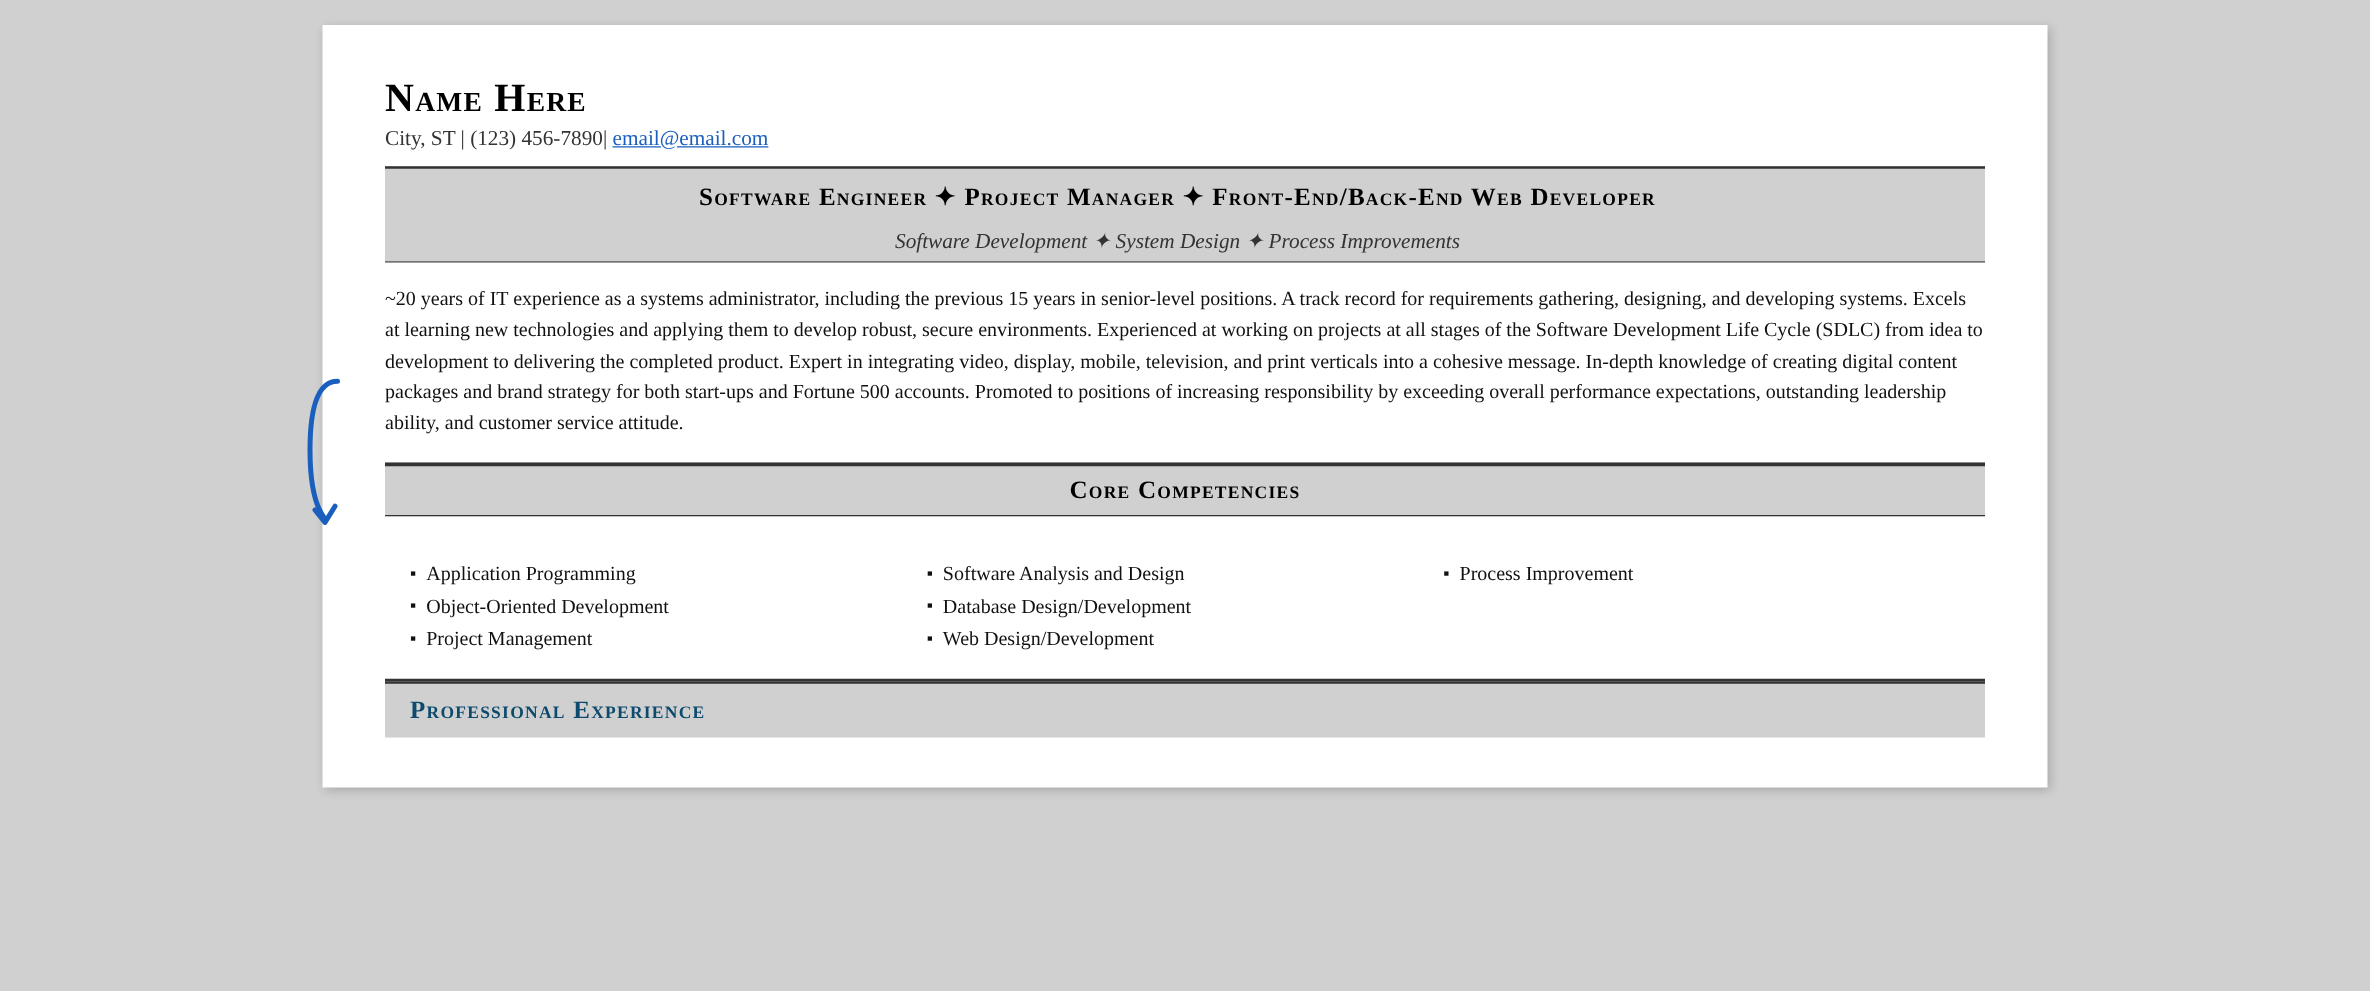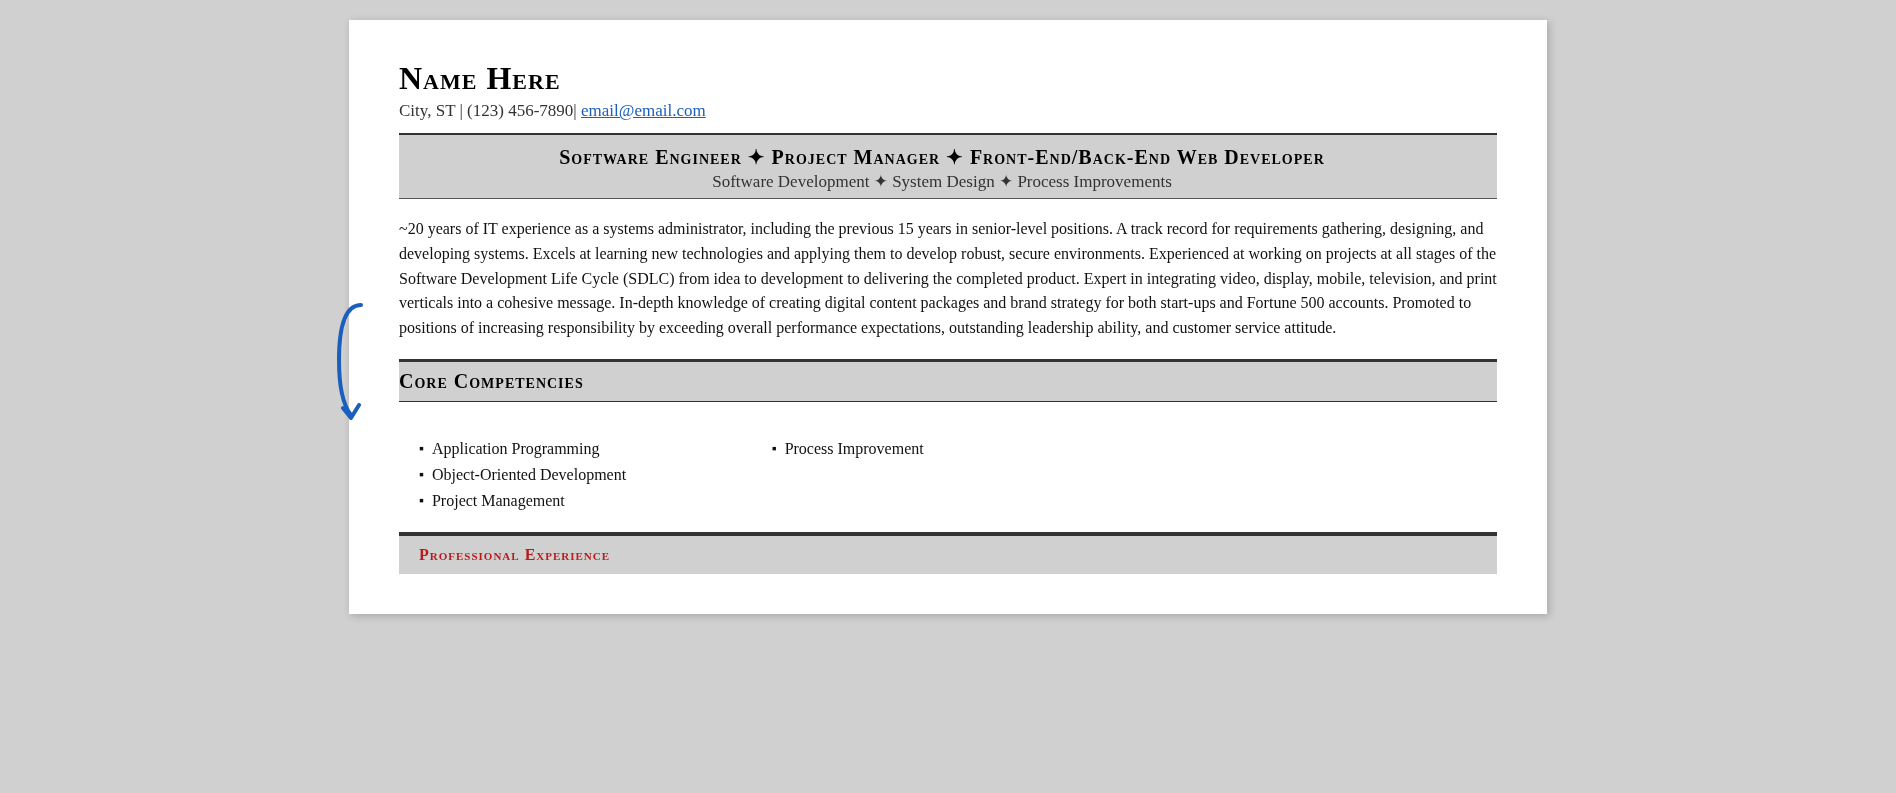"Name Here" .resume-container { width: 1198px -> 1380px }
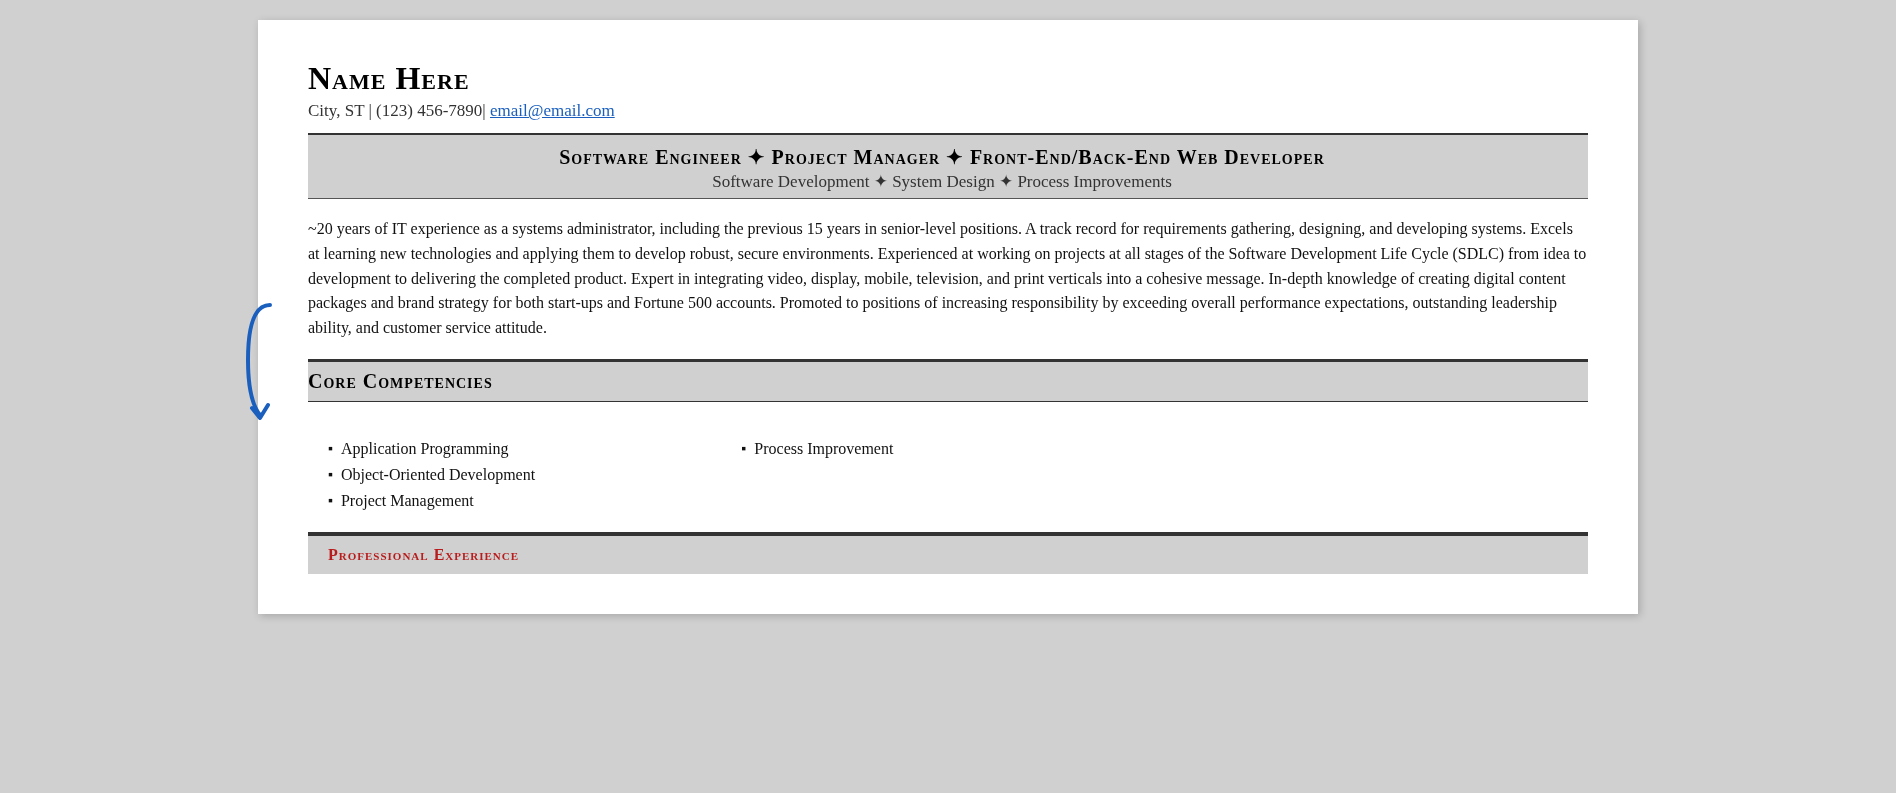"Software Development ✦ System Design" .title-banner-sub { font-style: none -> italic; margin-top: 2px -> 12px }
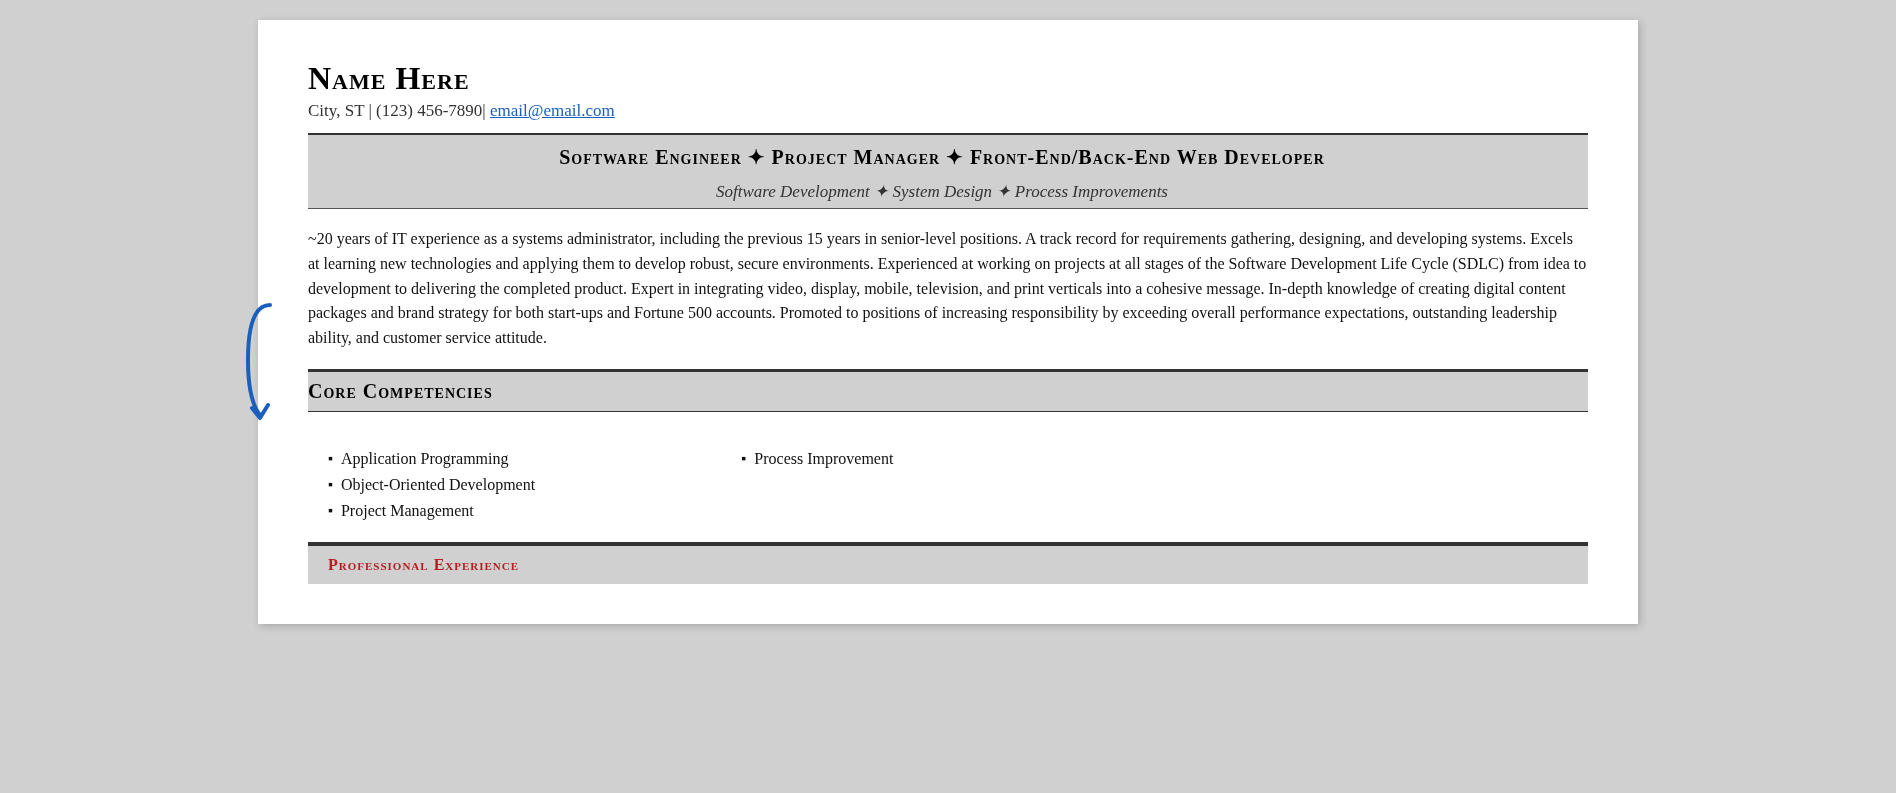"Core Competencies" .section-header { text-align: left -> center }
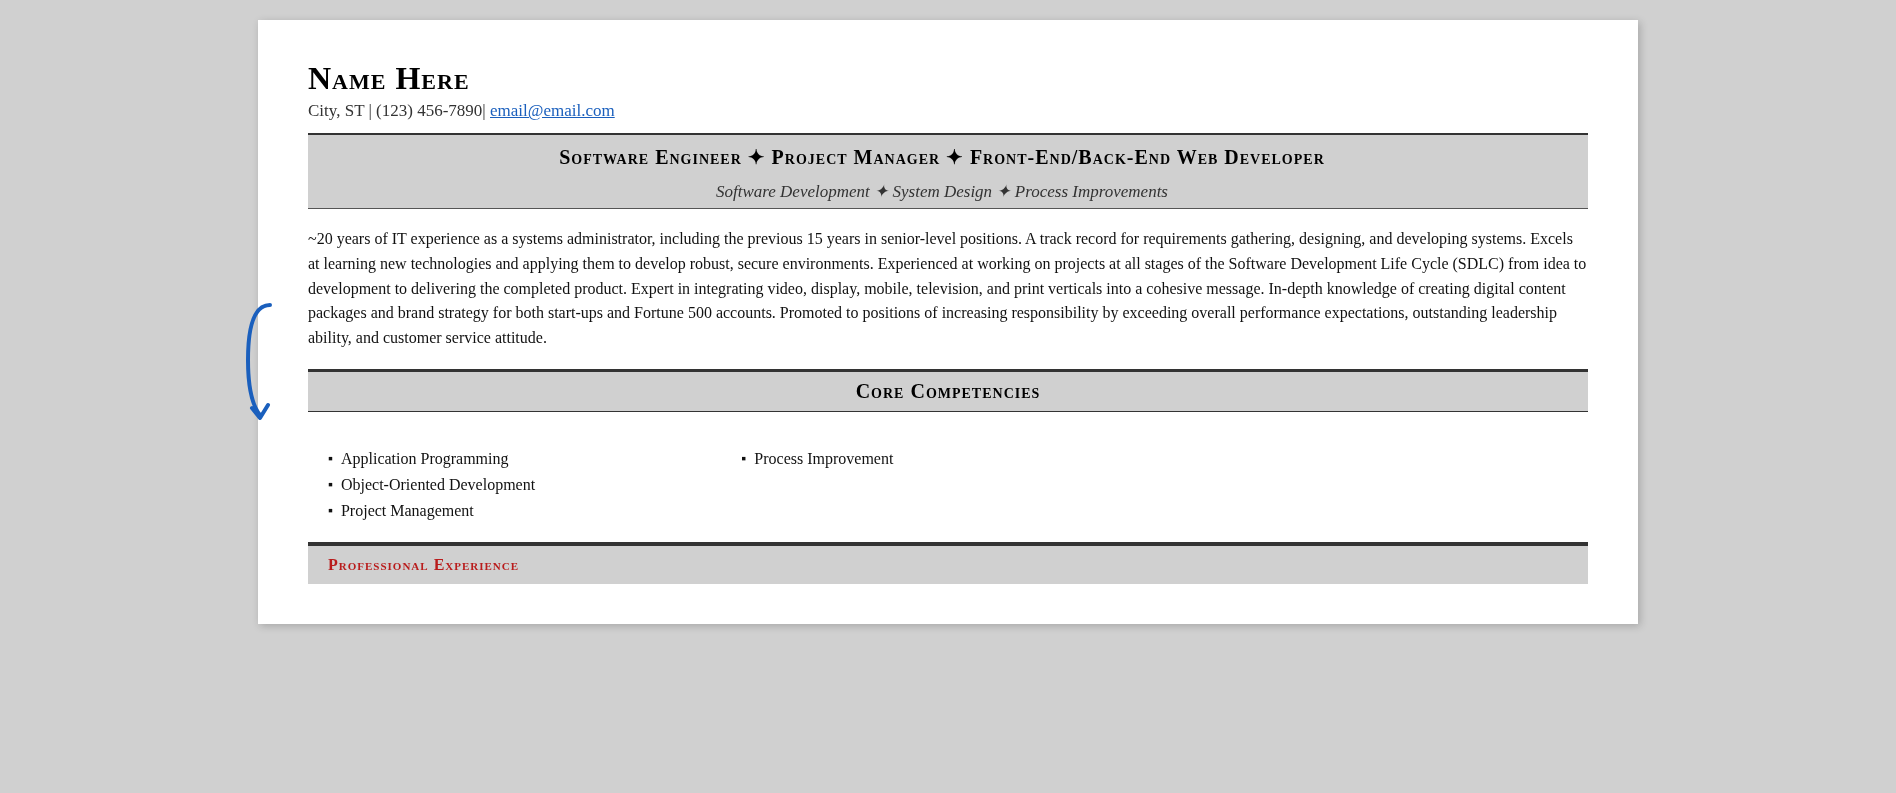"Software Analysis and Design" ul.competencies-col { html: none -> <ul> <li> <span>Software Analysis and Design</span> </li> <li> <span>Database Design/Development</span> </li> <li> <span>Web Design/Development</span> </li> </ul> }
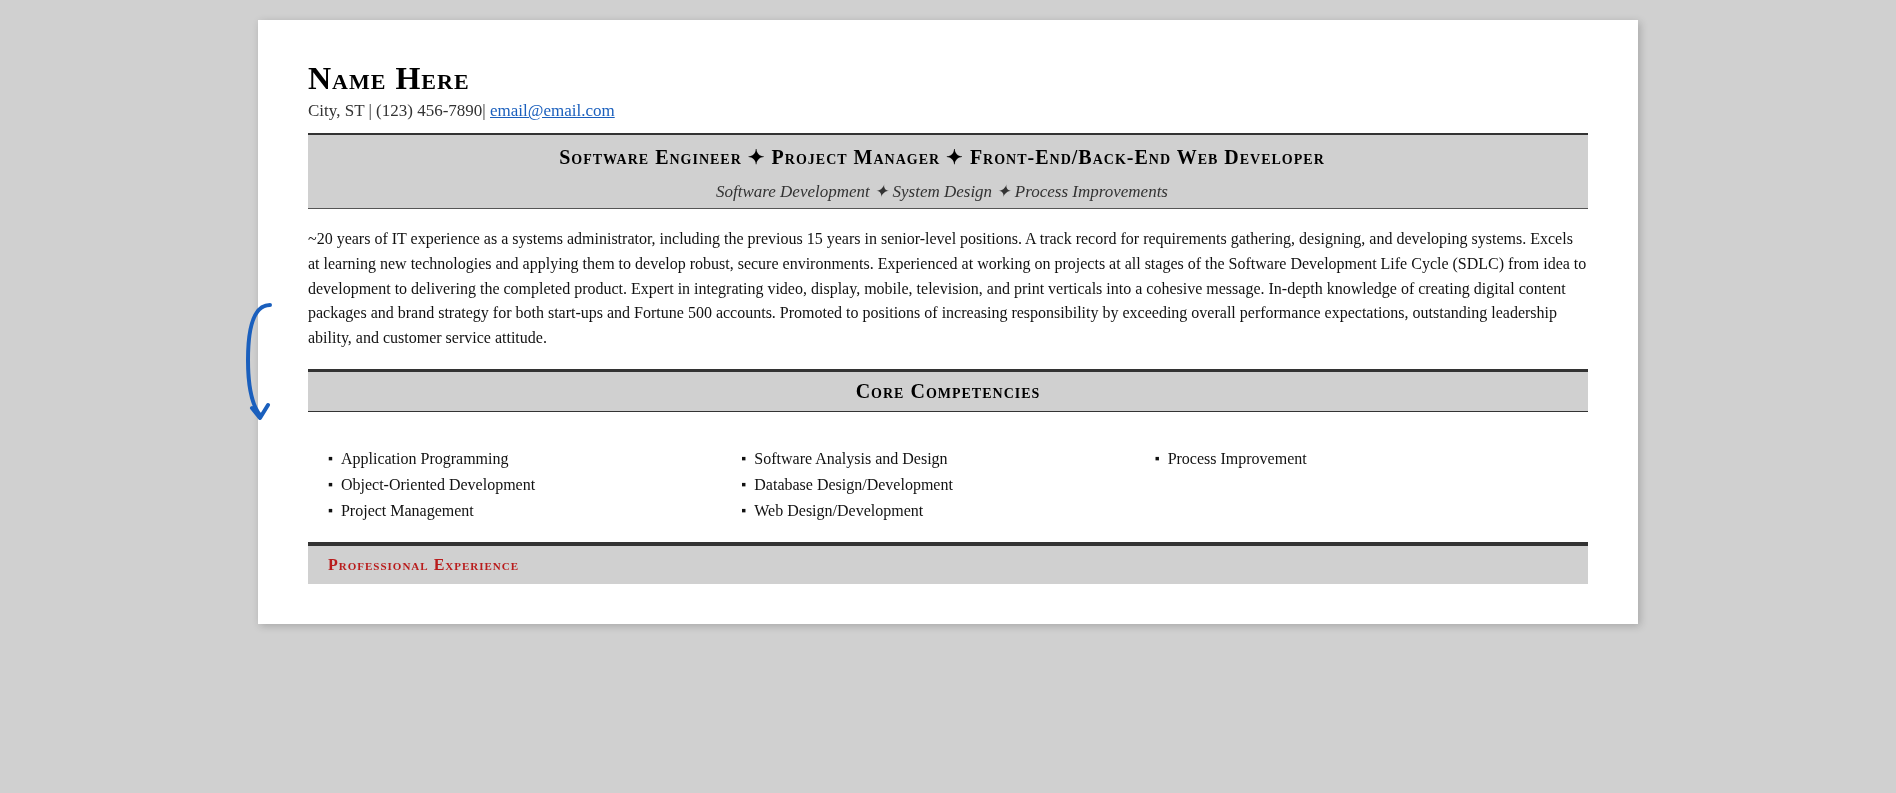"Professional Experience" .prof-exp-header { color: #b91c1c -> #0c4a6e; font-size: 16px -> 20px }
